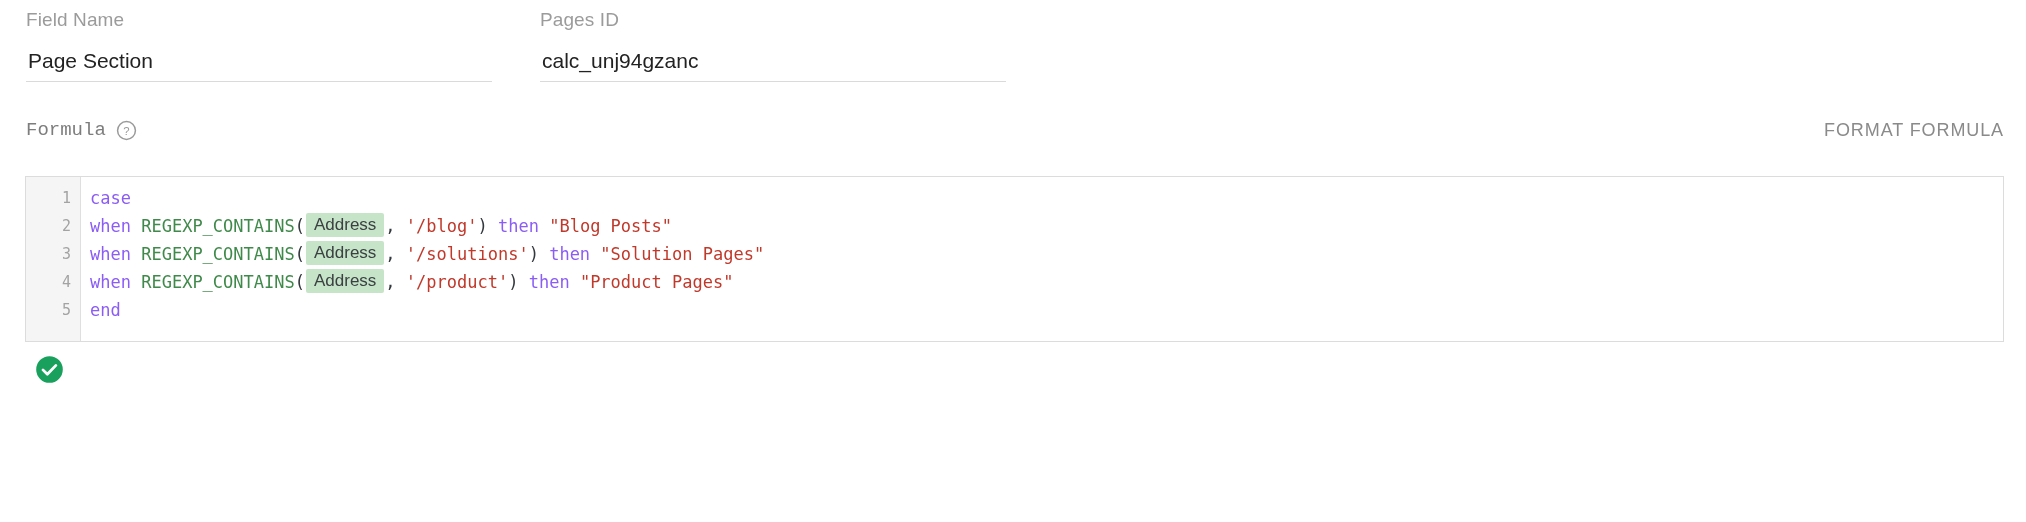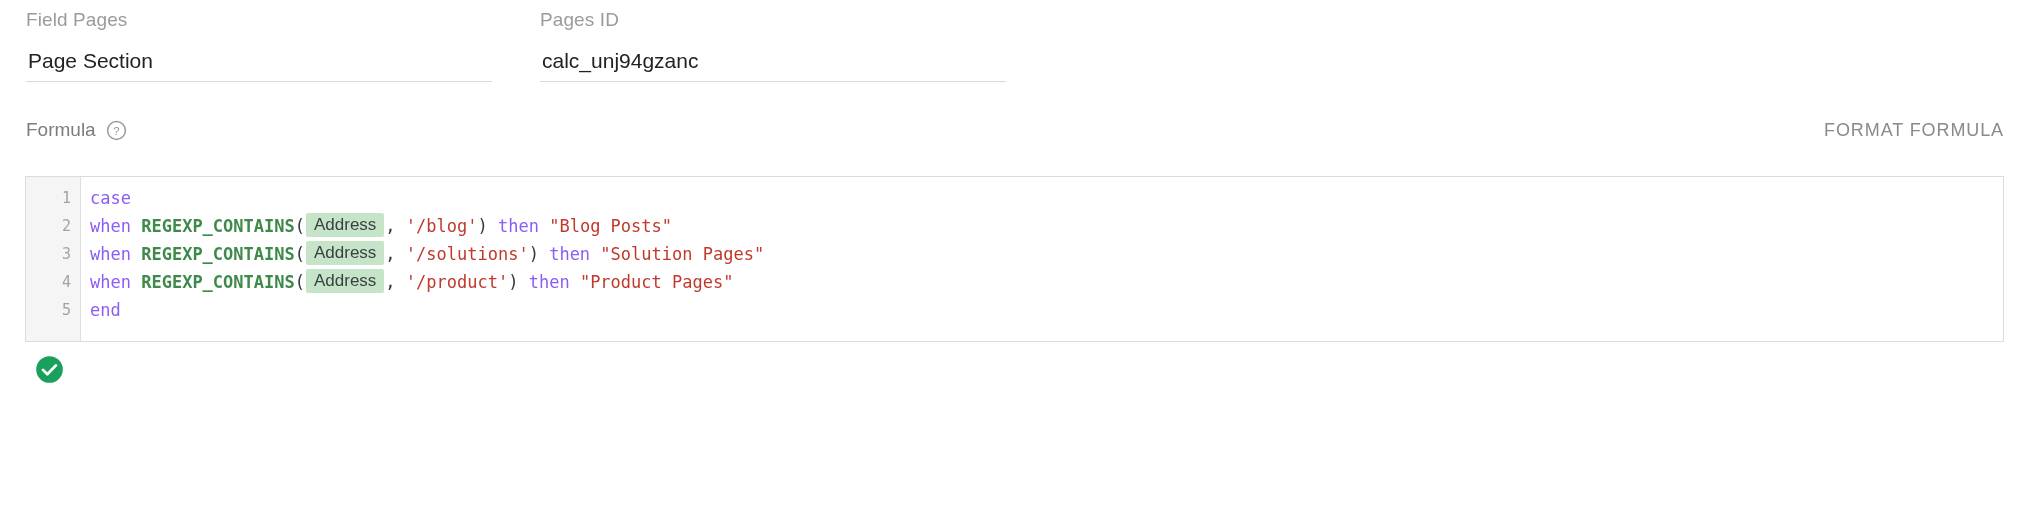"Field Pages" div.field-label { text: Pages -> Name }
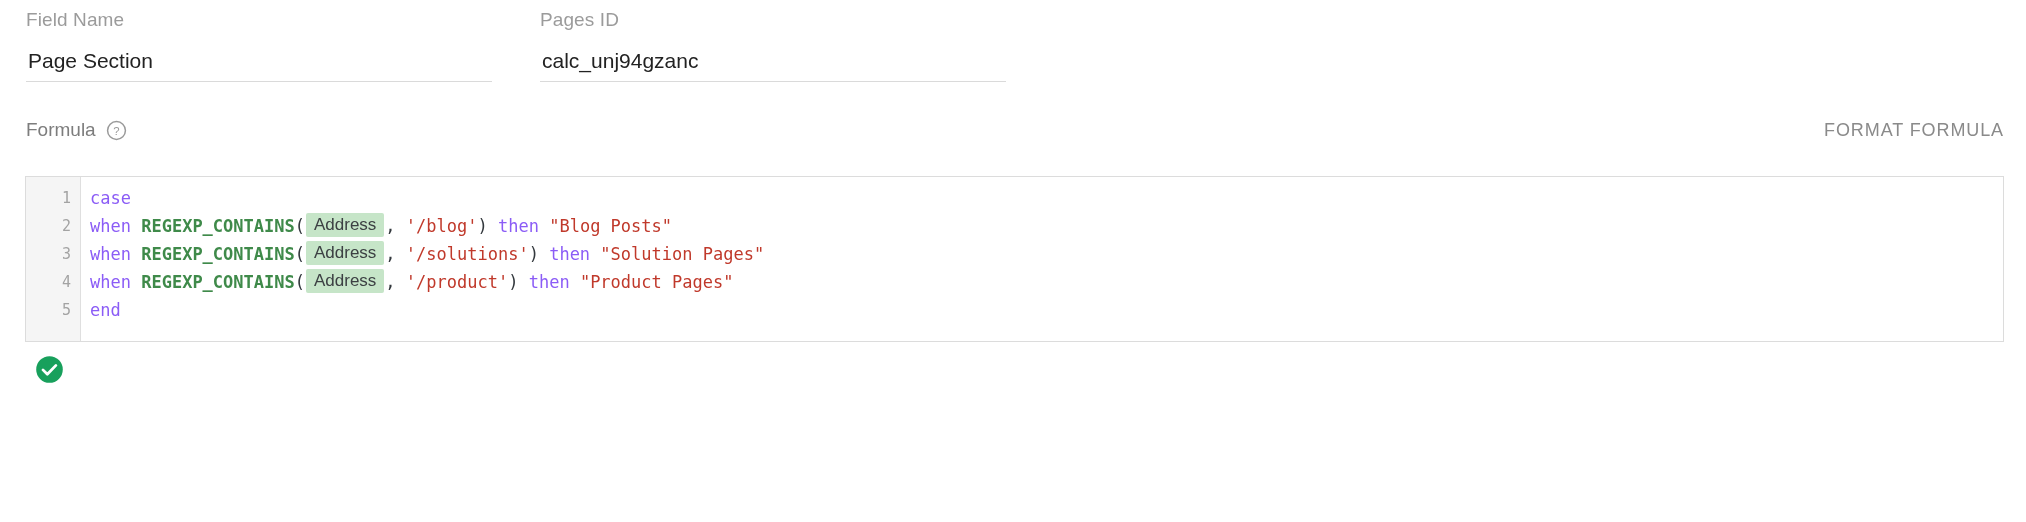"Formula" .formula-label { font-family: Liberation Sans, sans-serif -> Liberation Mono, monospace }
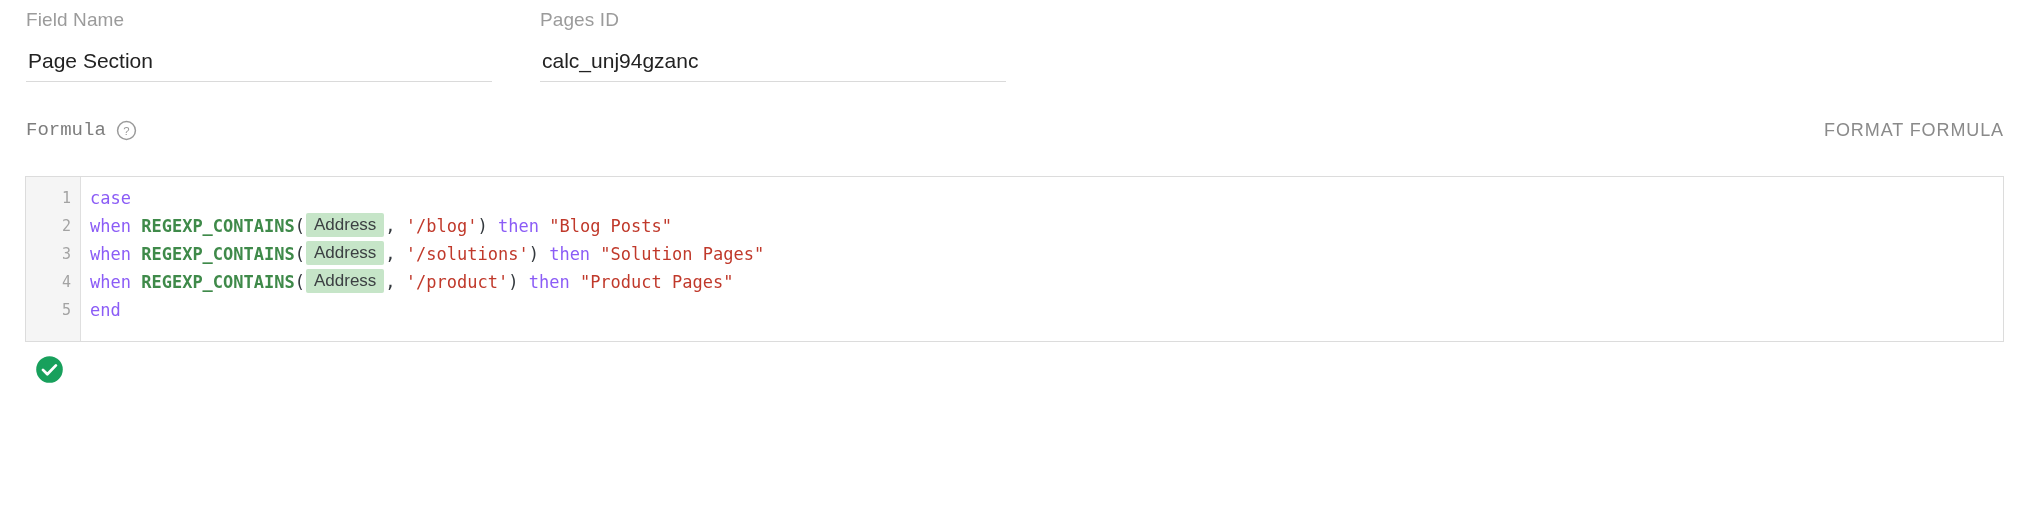"REGEXP_CONTAINS" .tok-fn { font-weight: bold -> none }
